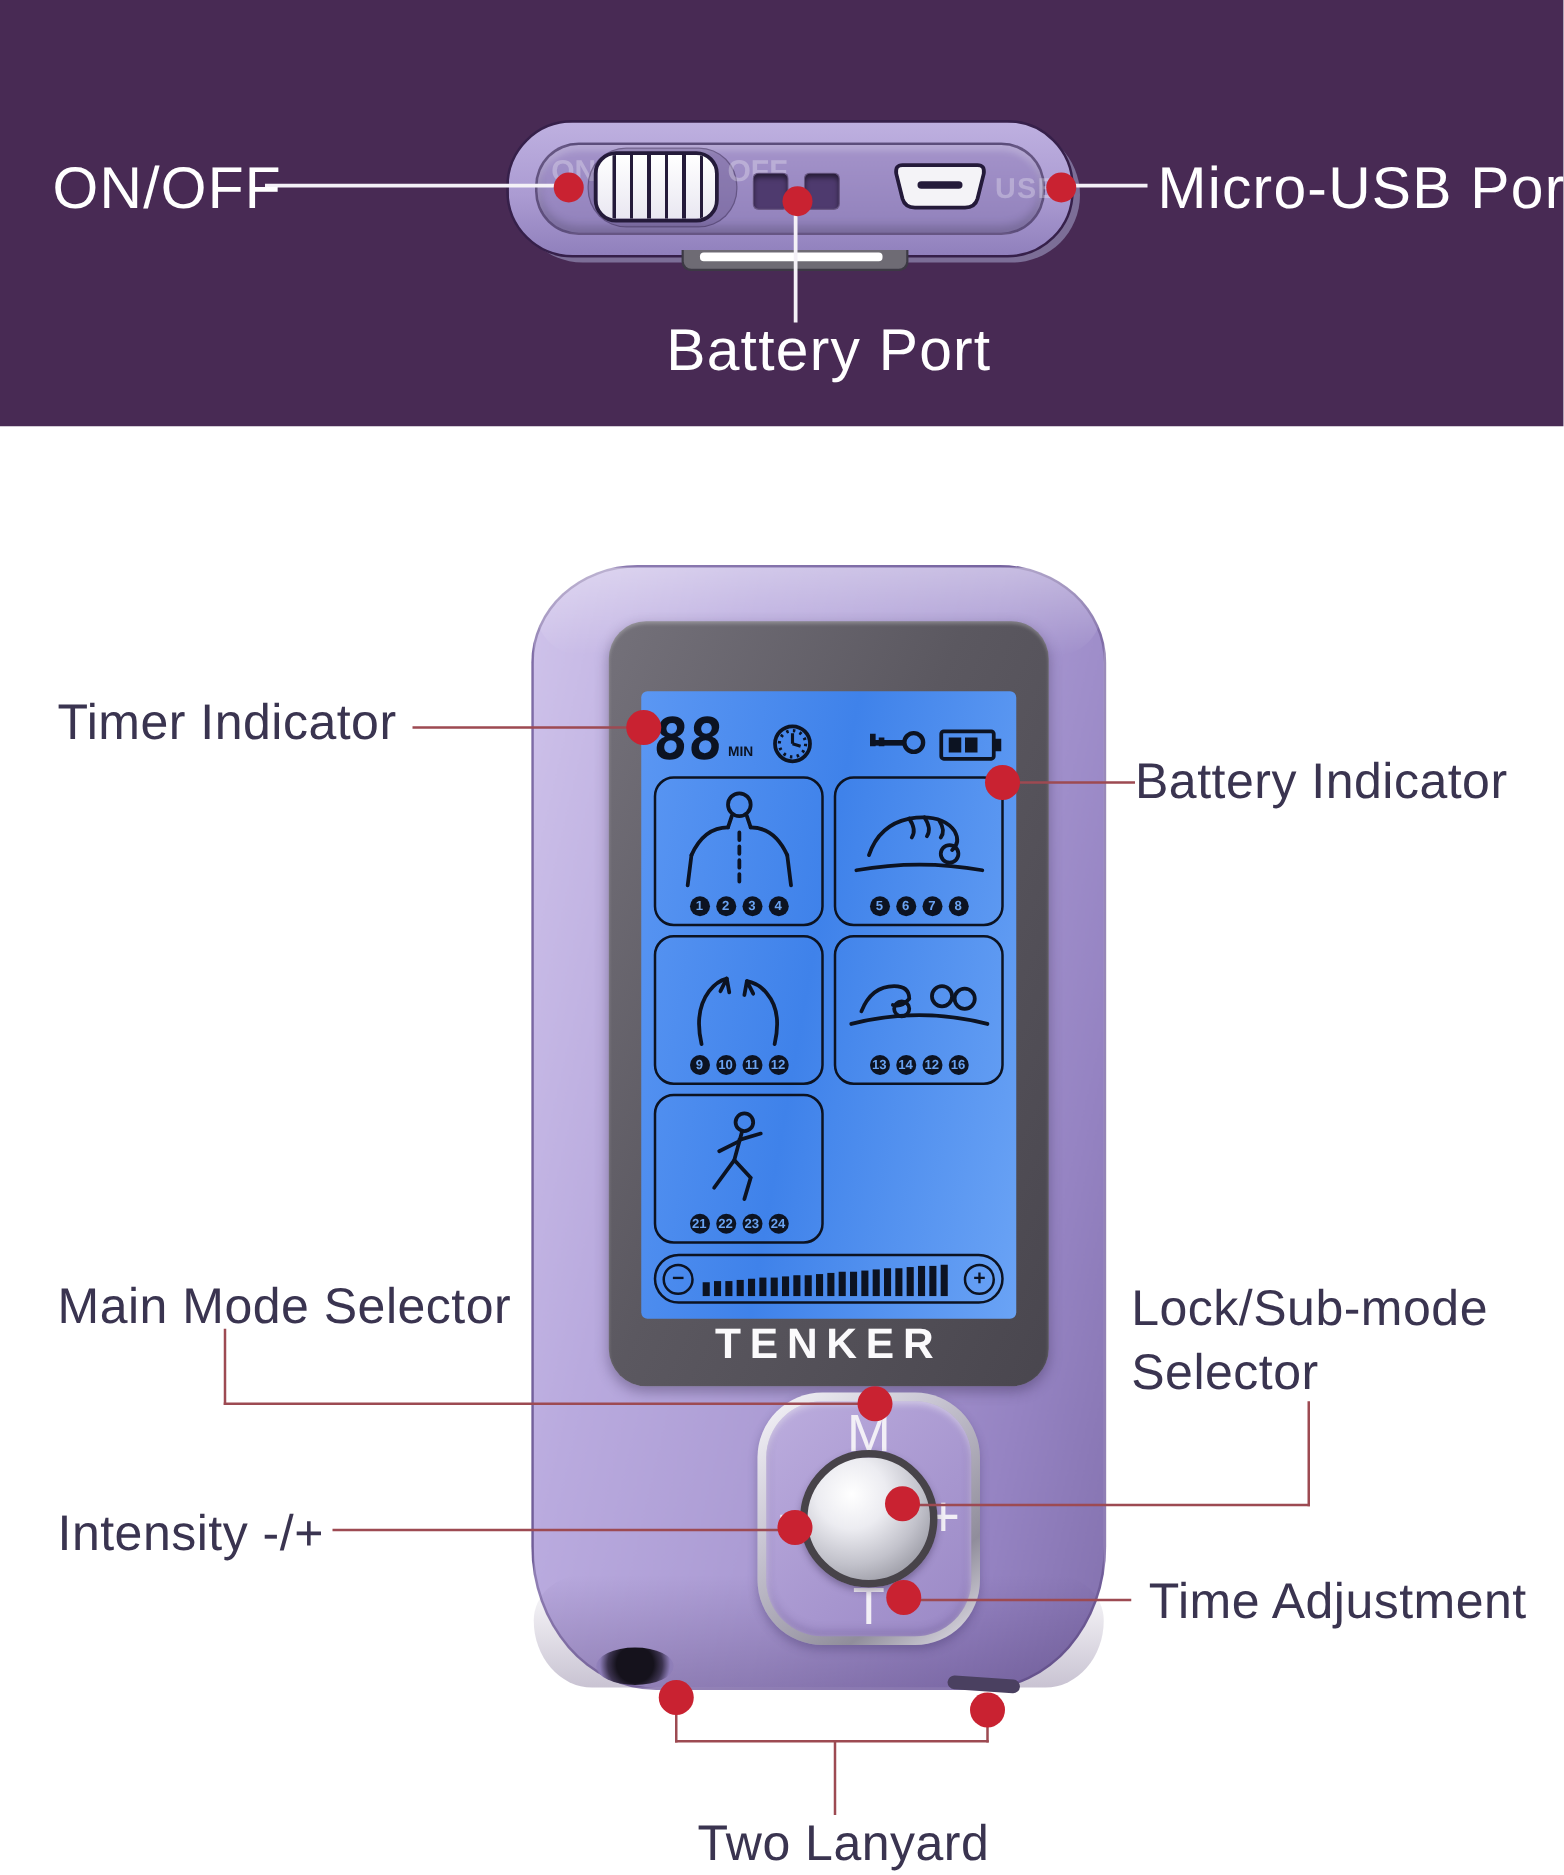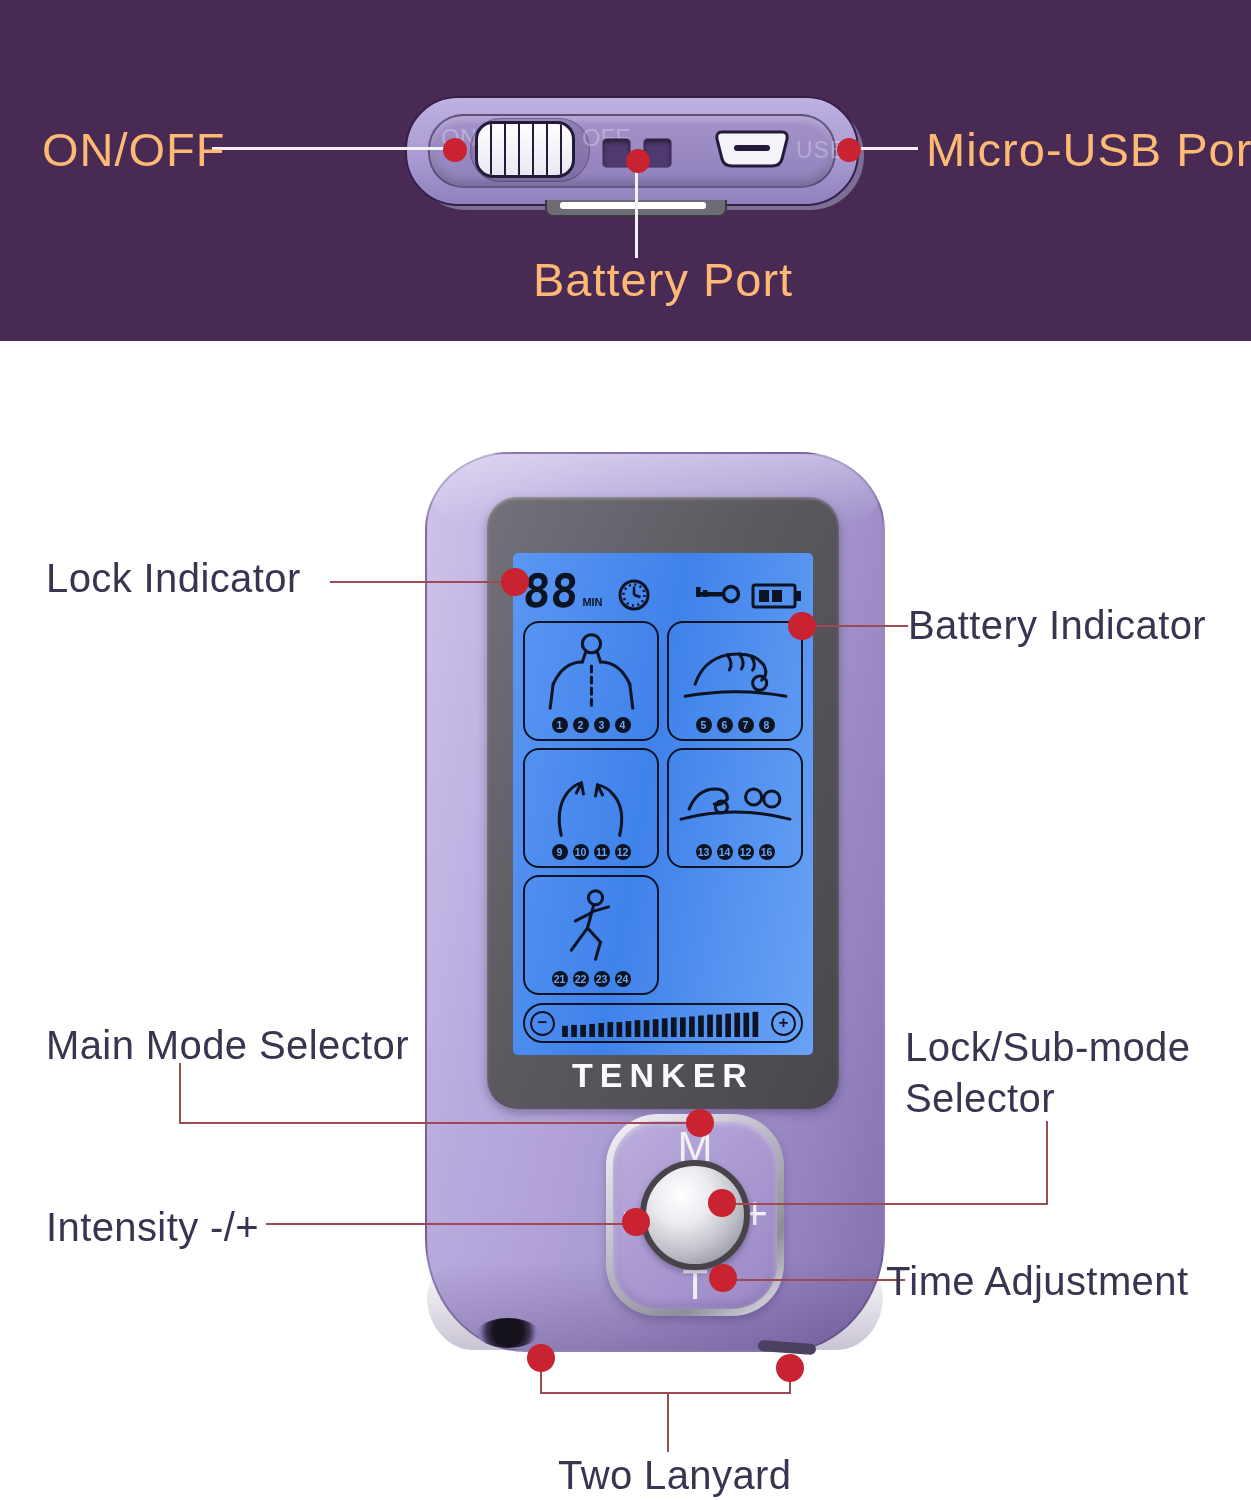"ON/OFF" .lbl-light { color: #fdba74 -> #ffffff }
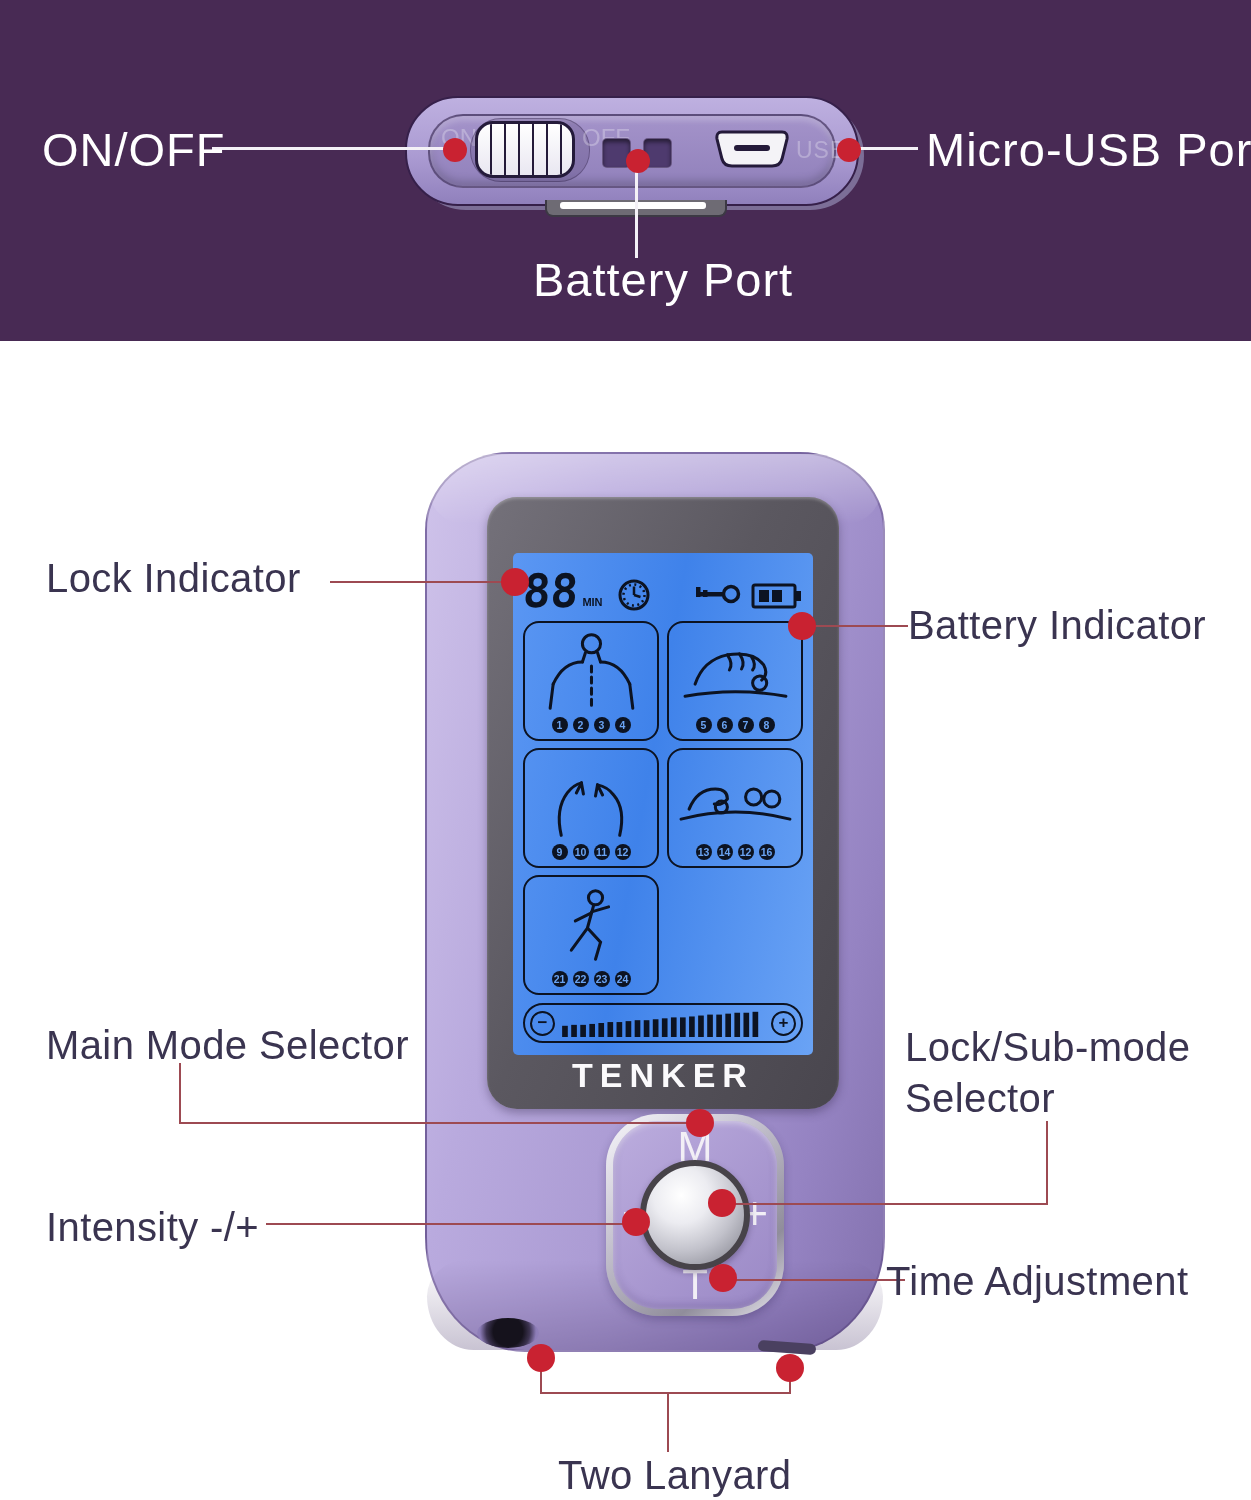"ON" .engraved { font-weight: normal -> bold }
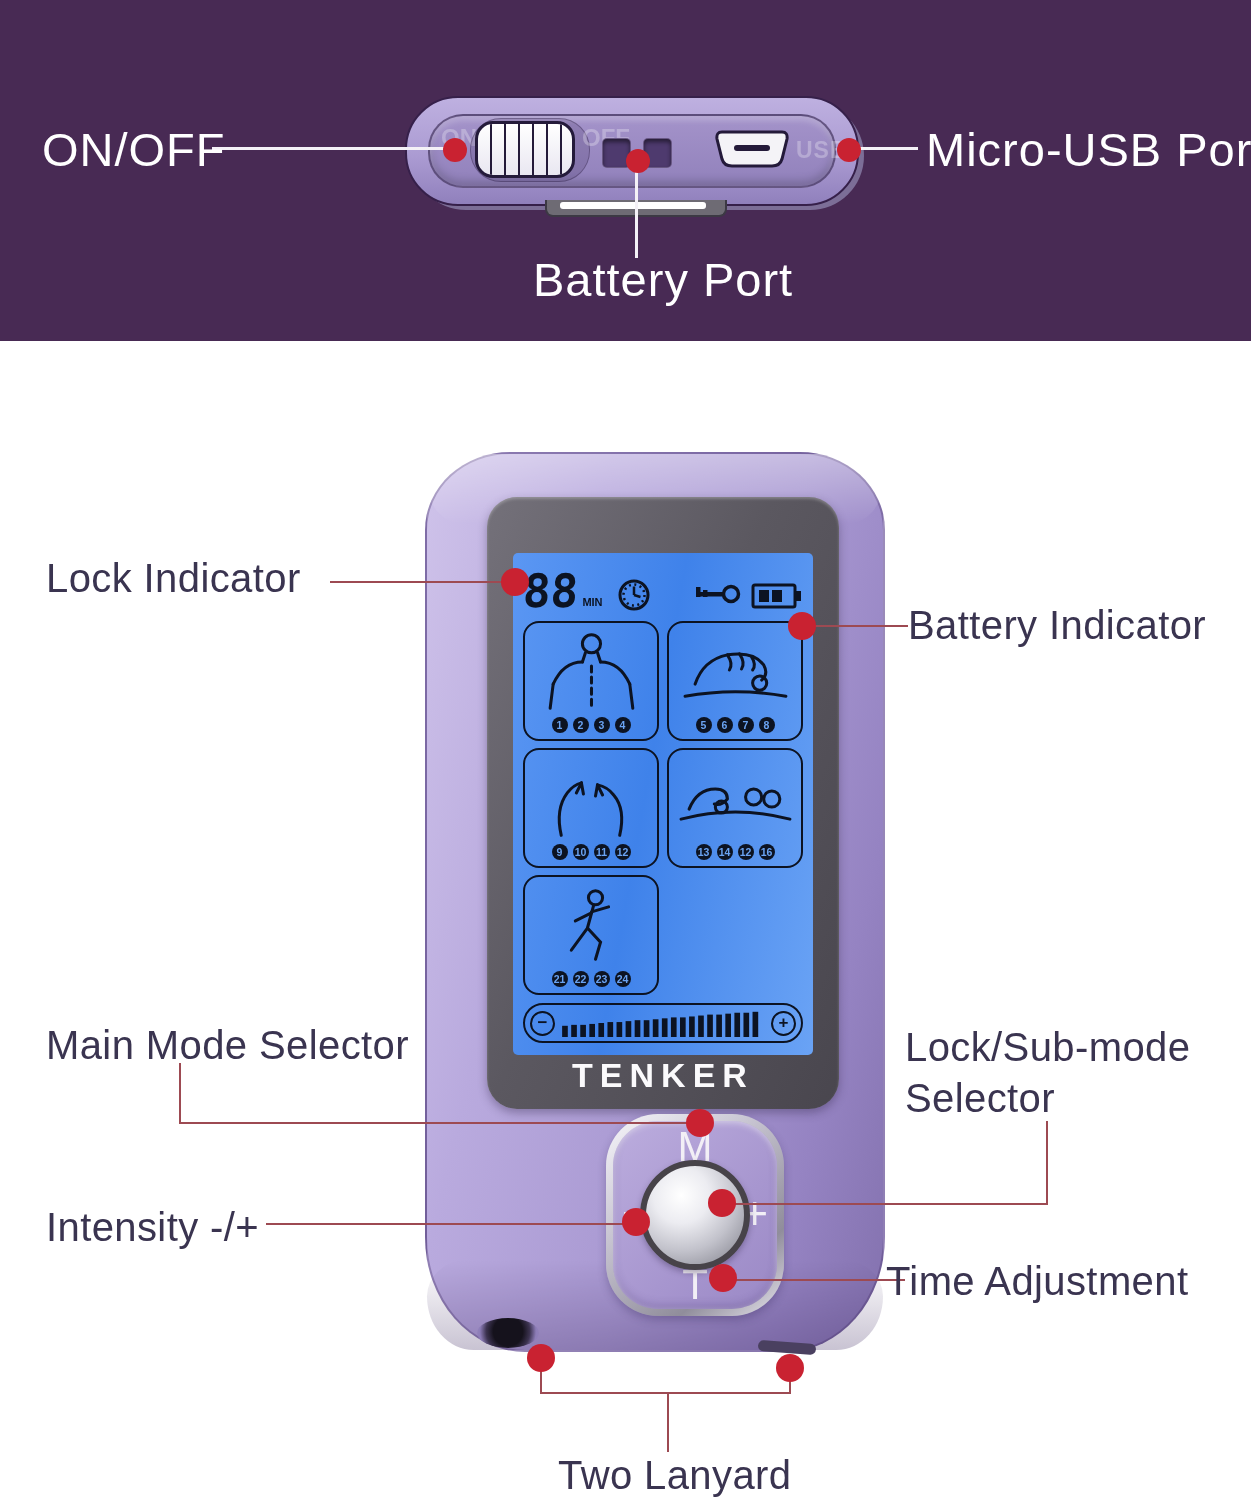"Lock Indicator" div.lbl { text: Lock -> Timer }
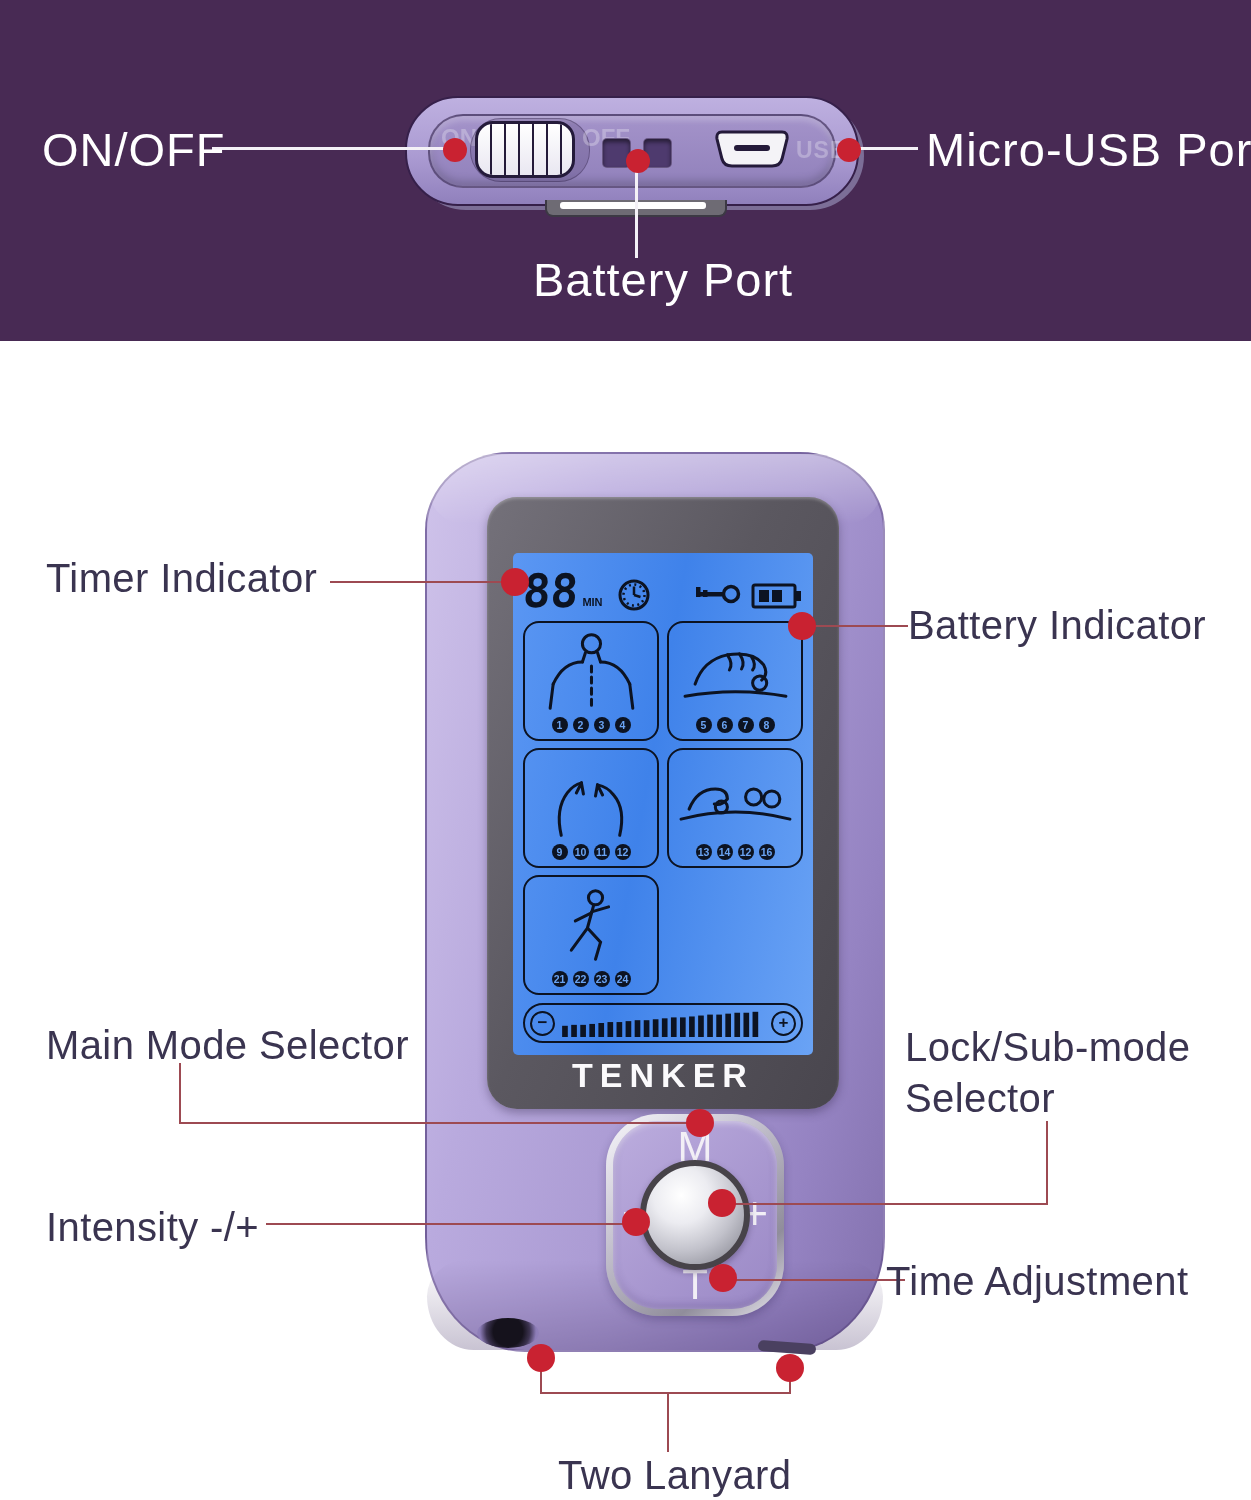"Time Adjustment" #c-time-lbl { left: 886px -> 919px }
